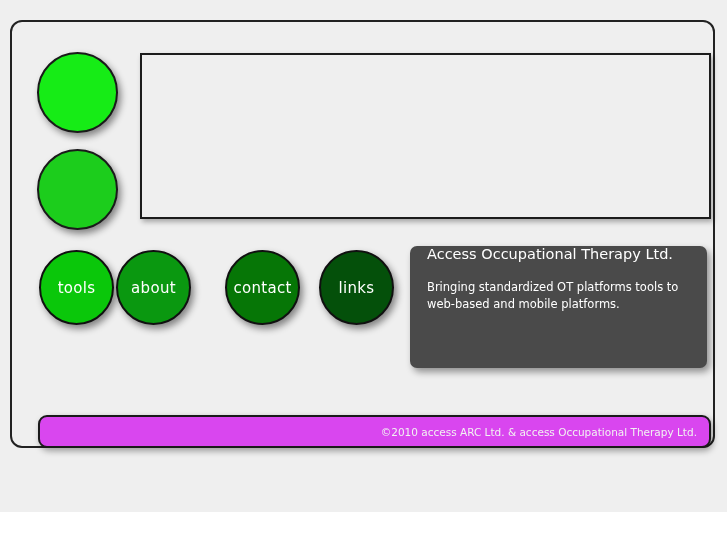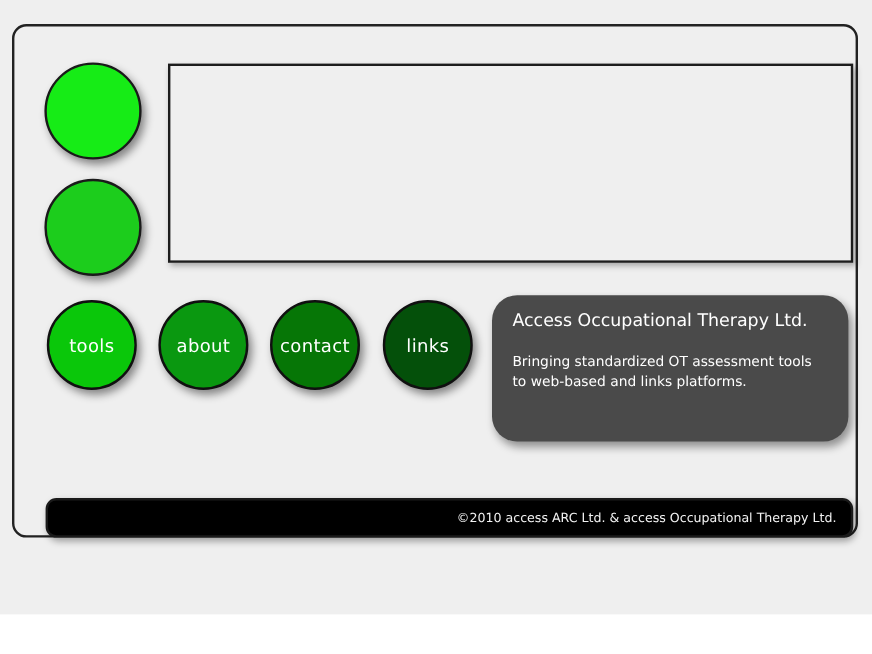"Access Occupational Therapy Ltd." .info-panel { border-radius: 21px -> 7px; padding: 14px 17px 10px 17px -> 0 17px 10px 17px }
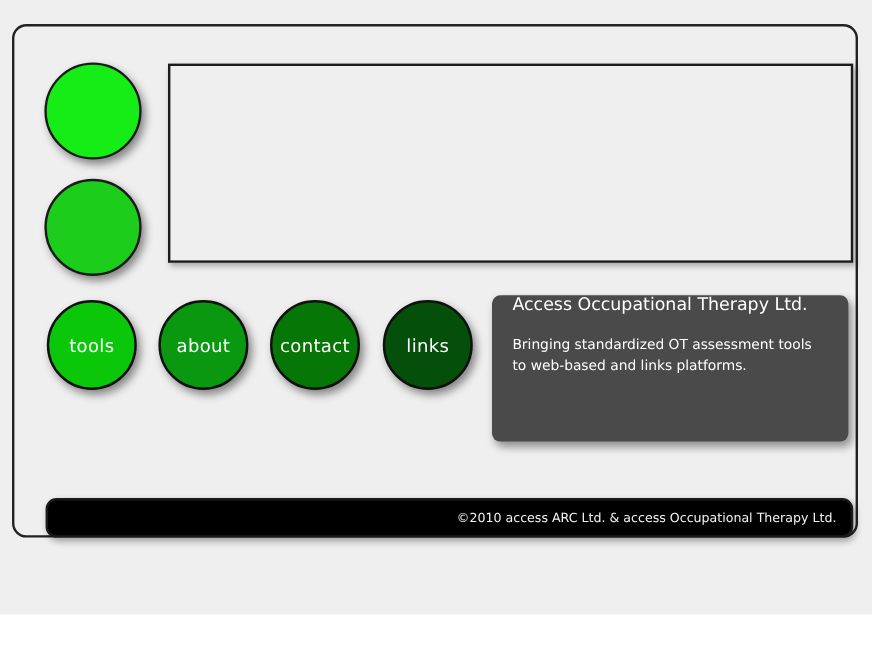"about" #nav-about { left: 120px -> 104px }
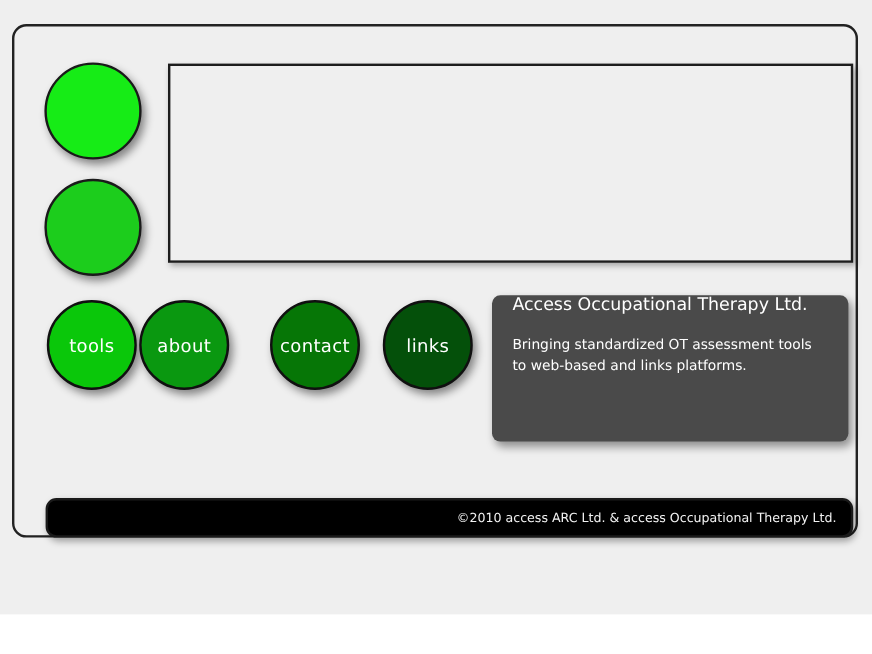"Bringing standardized OT assessment" p.info-body { text: assessment tools to web-based and links -> platforms tools to web-based and mobile }
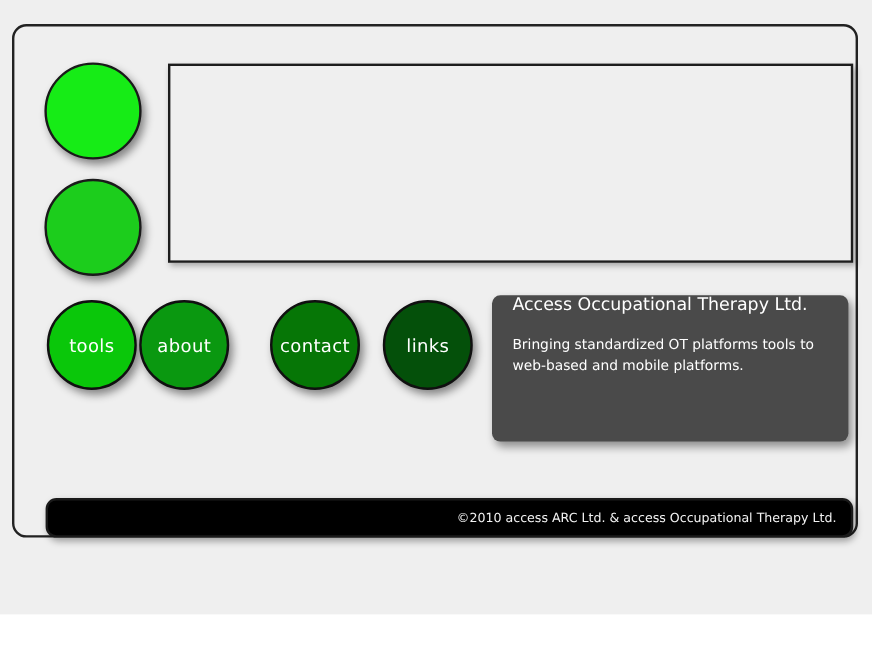"©2010 access ARC Ltd. &" .footer-bar { background: #000000 -> #d946ef }
